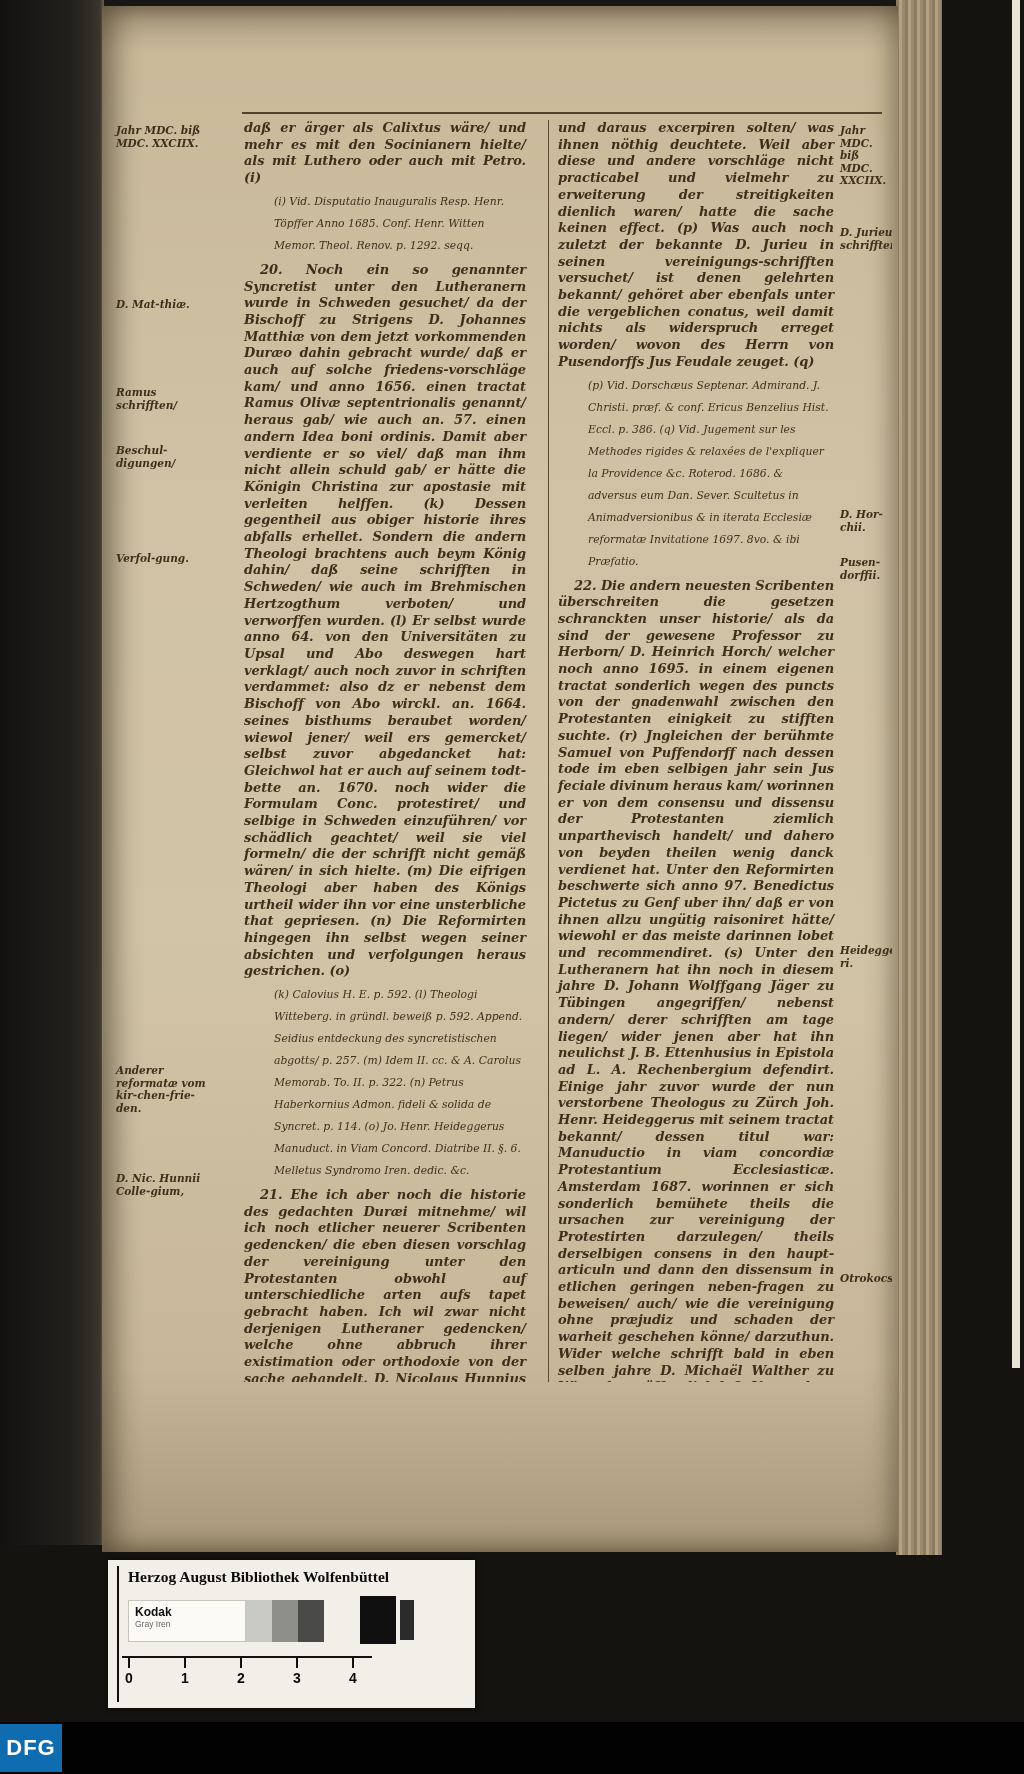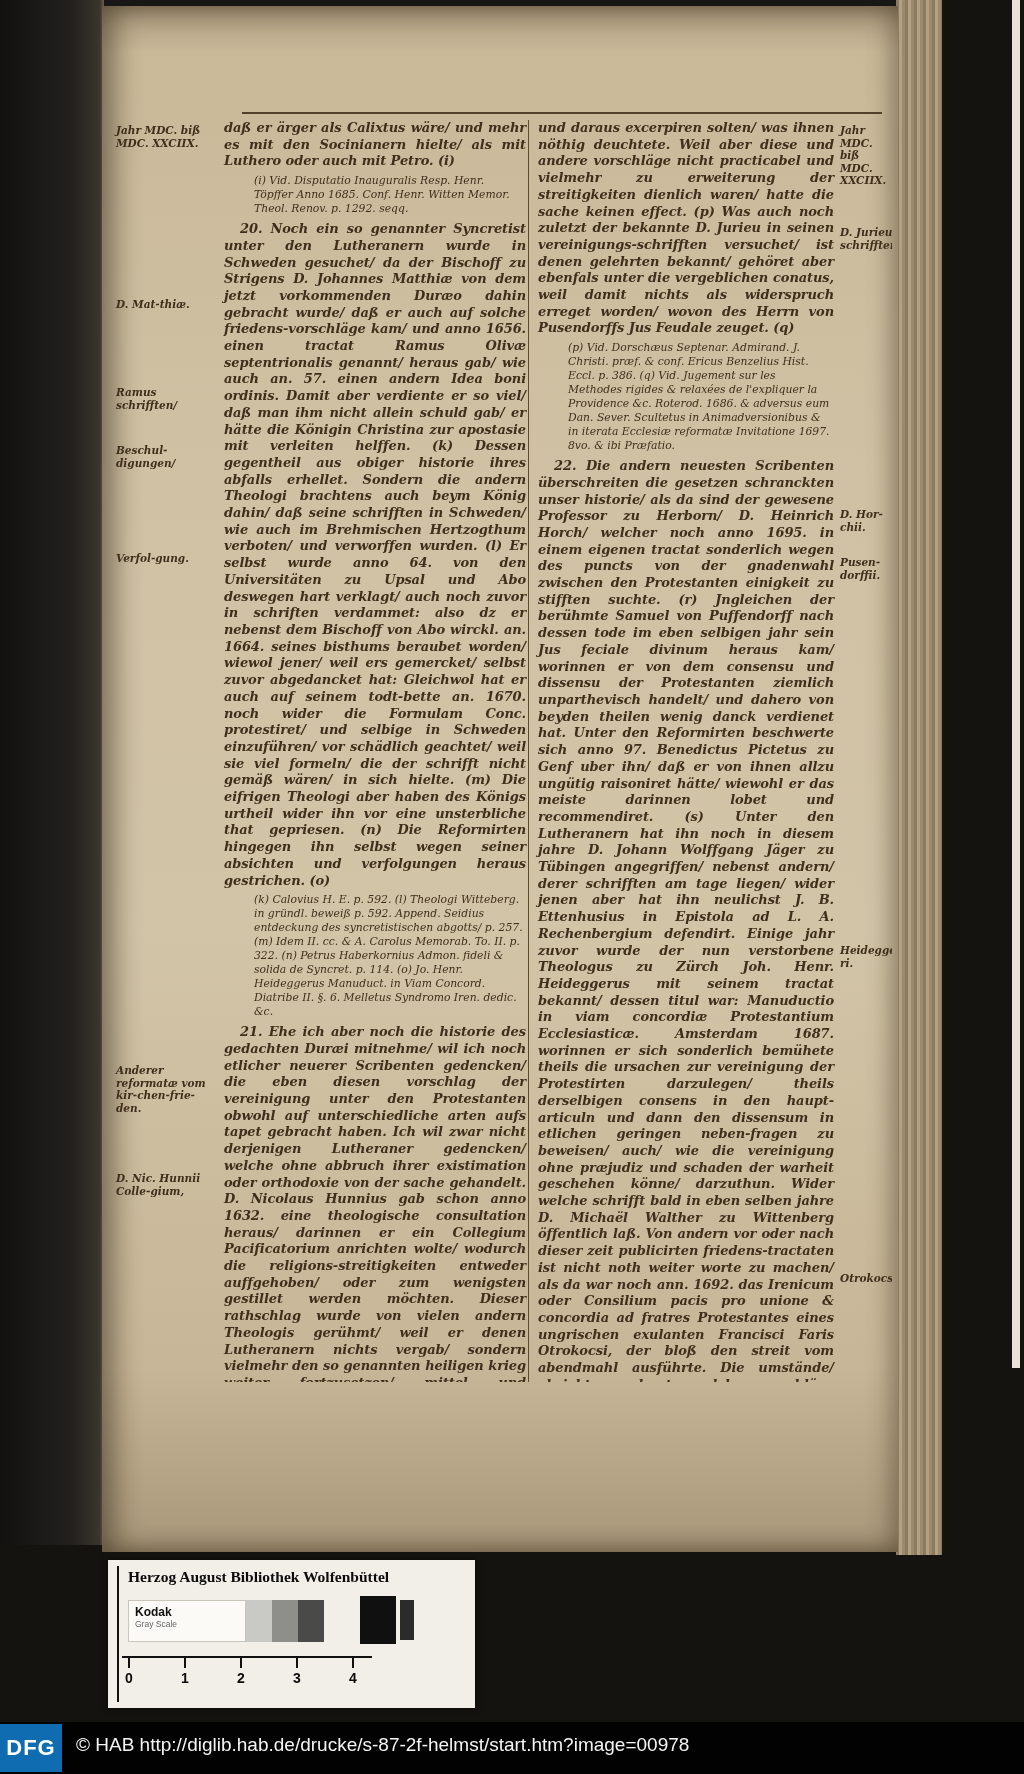"daß er ärger als Calixtus" .tcol { margin-left: none -> 20px }
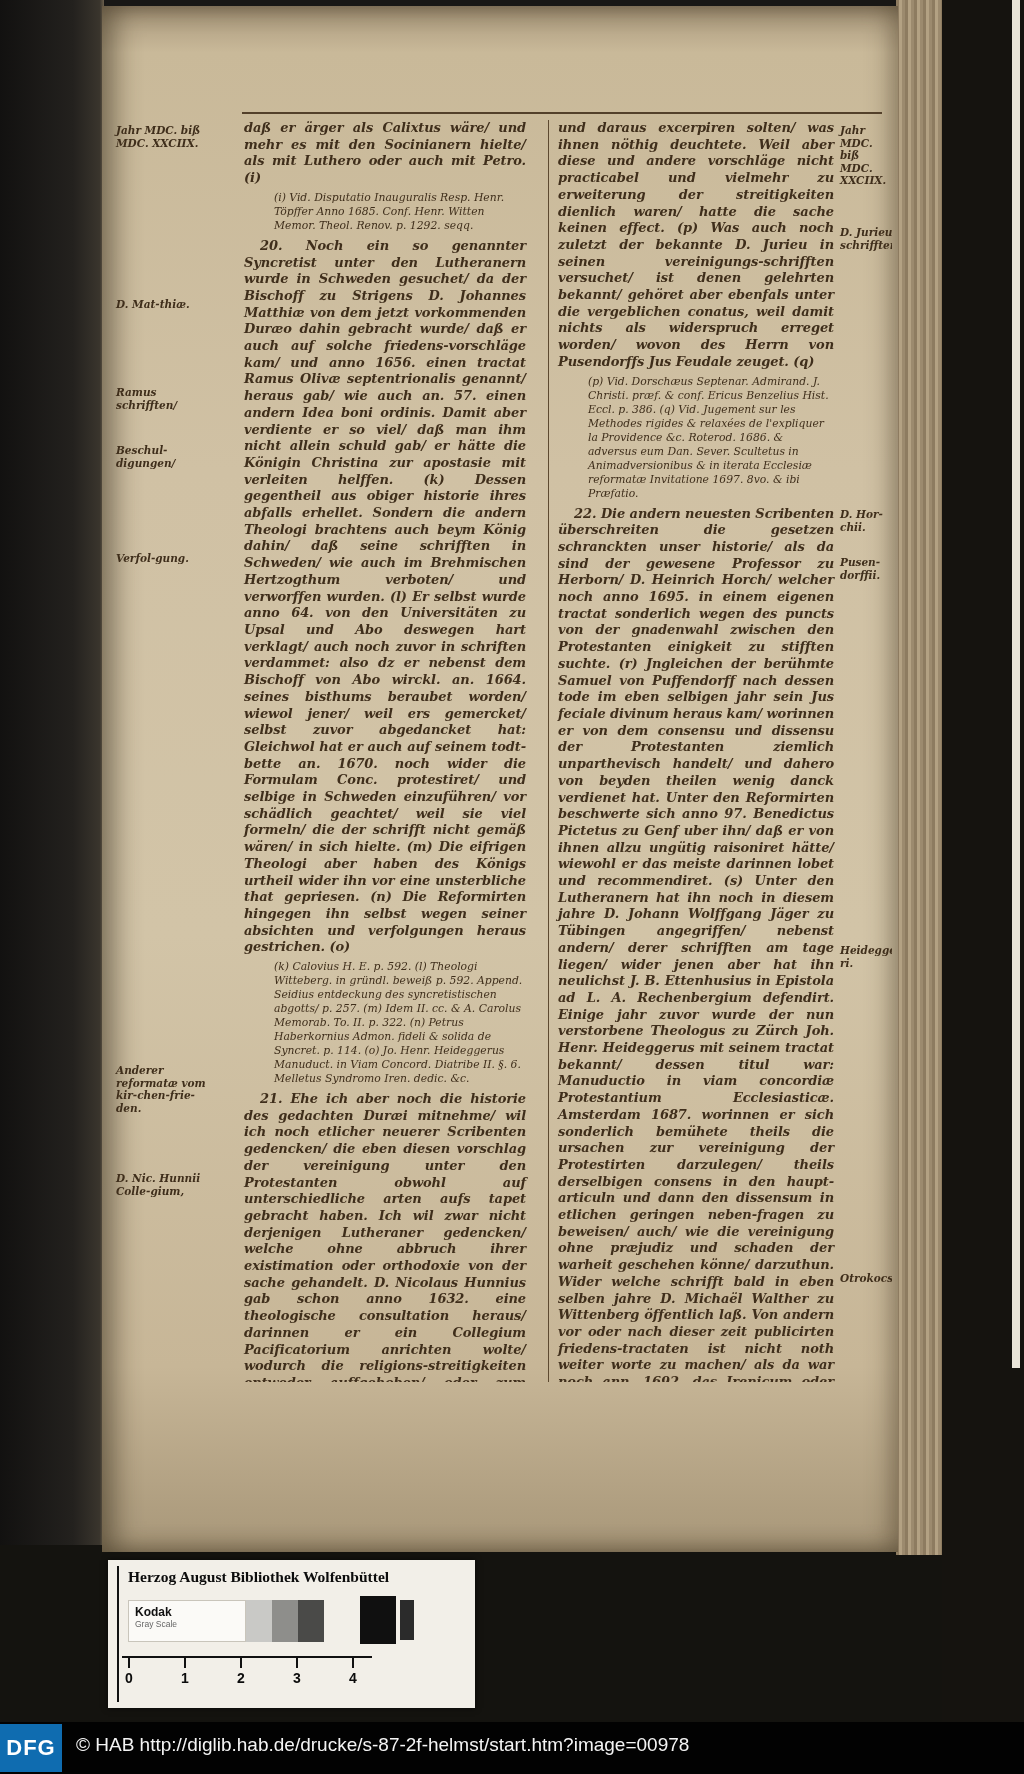"(i) Vid. Disputatio Inauguralis Resp." .fn { line-height: 14px -> 22px }
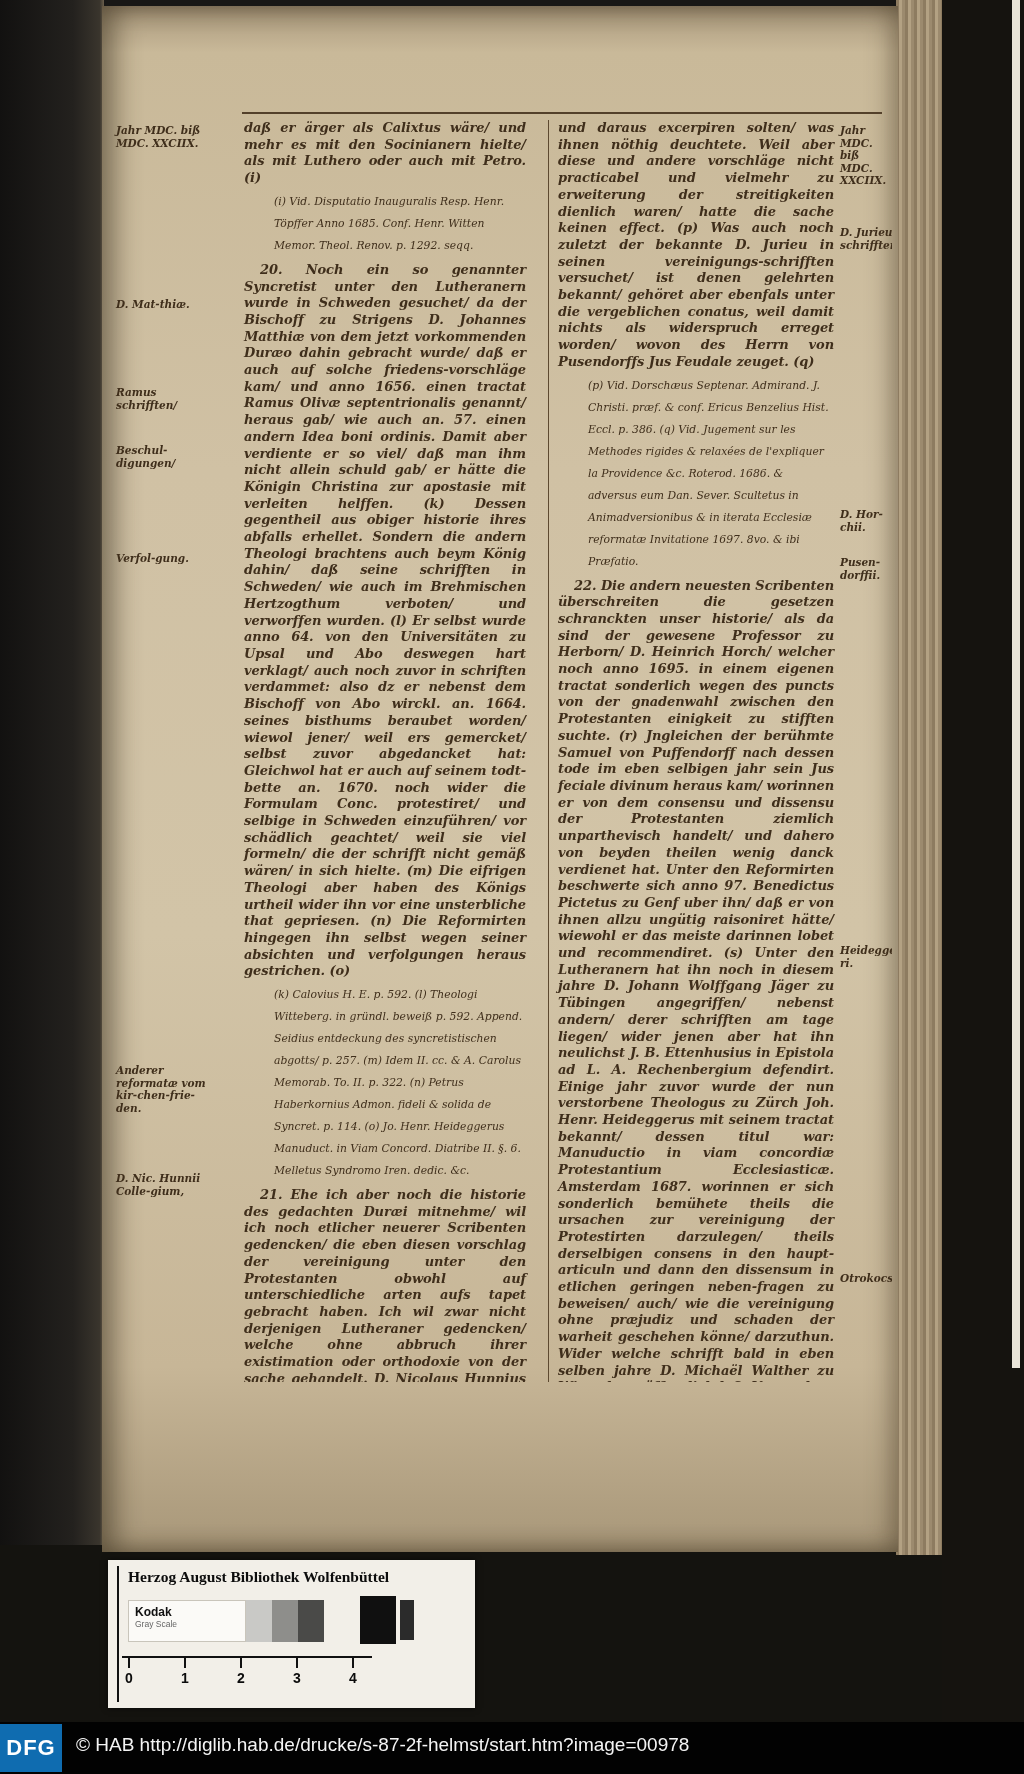"Gray Scale" div.scale-name { text: Scale -> Iren }
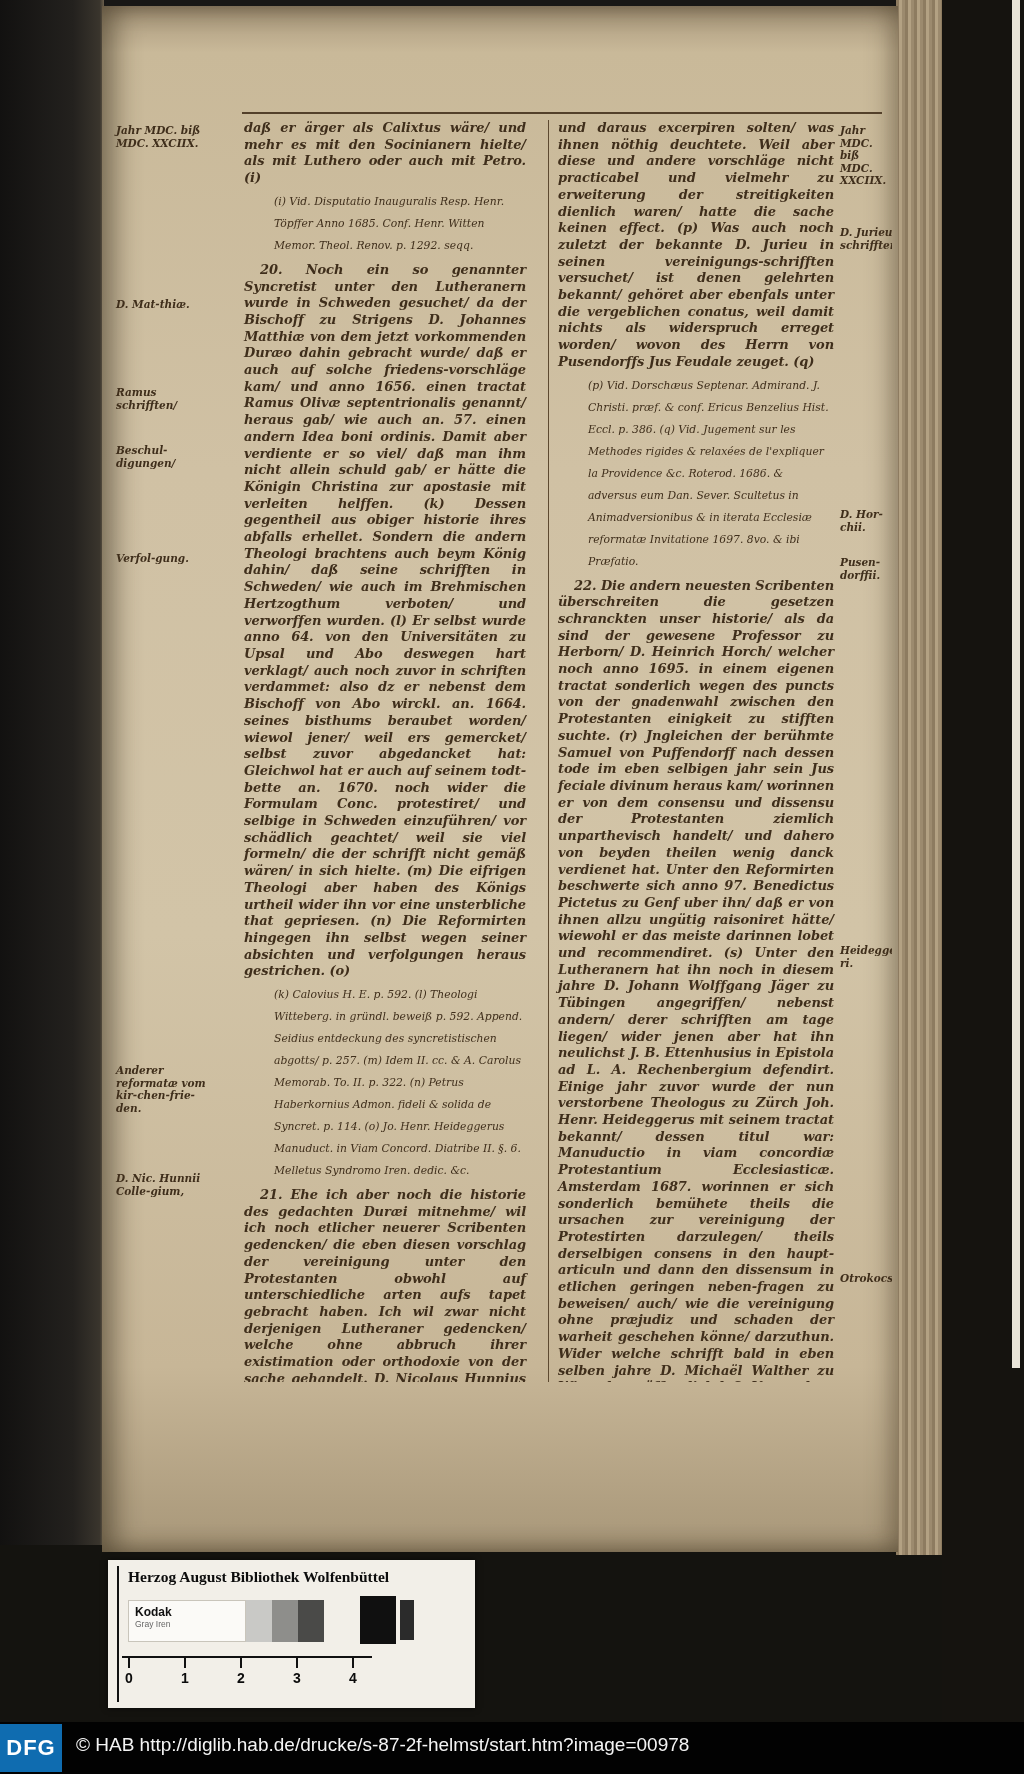"© HAB" div.footer-credit { html: <div>© HAB http://diglib.hab.de/drucke/s-87-2f-helmst/start.htm?image=00978</div> -> none }
